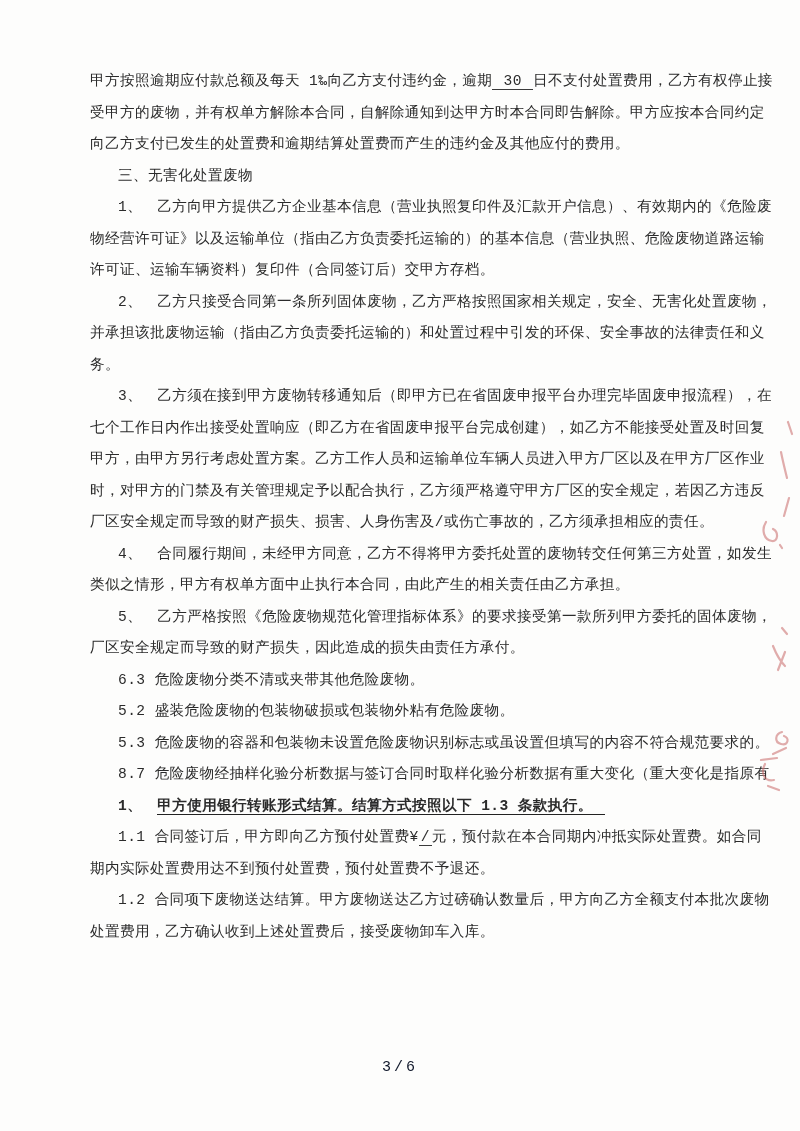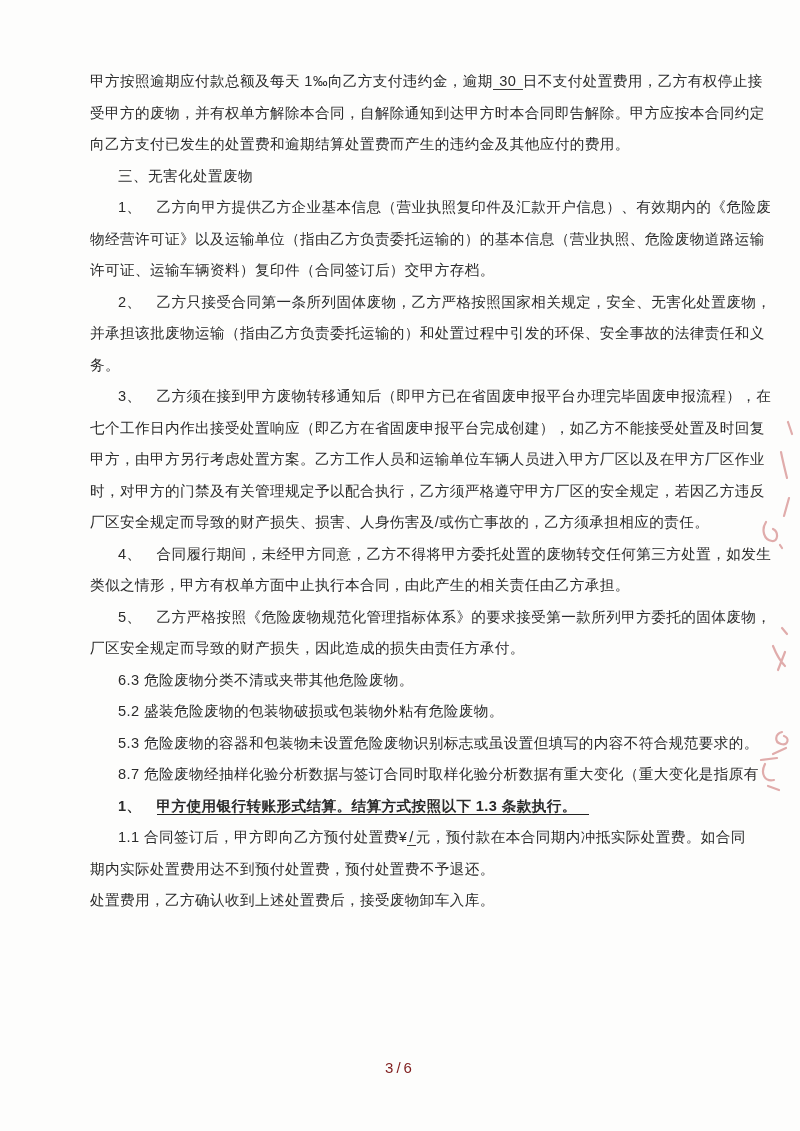"甲方按照逾期应付款总额及每天 1‰向乙方支付违约金，逾期 30" .page { font-family: Liberation Sans, sans-serif -> Liberation Mono, monospace }
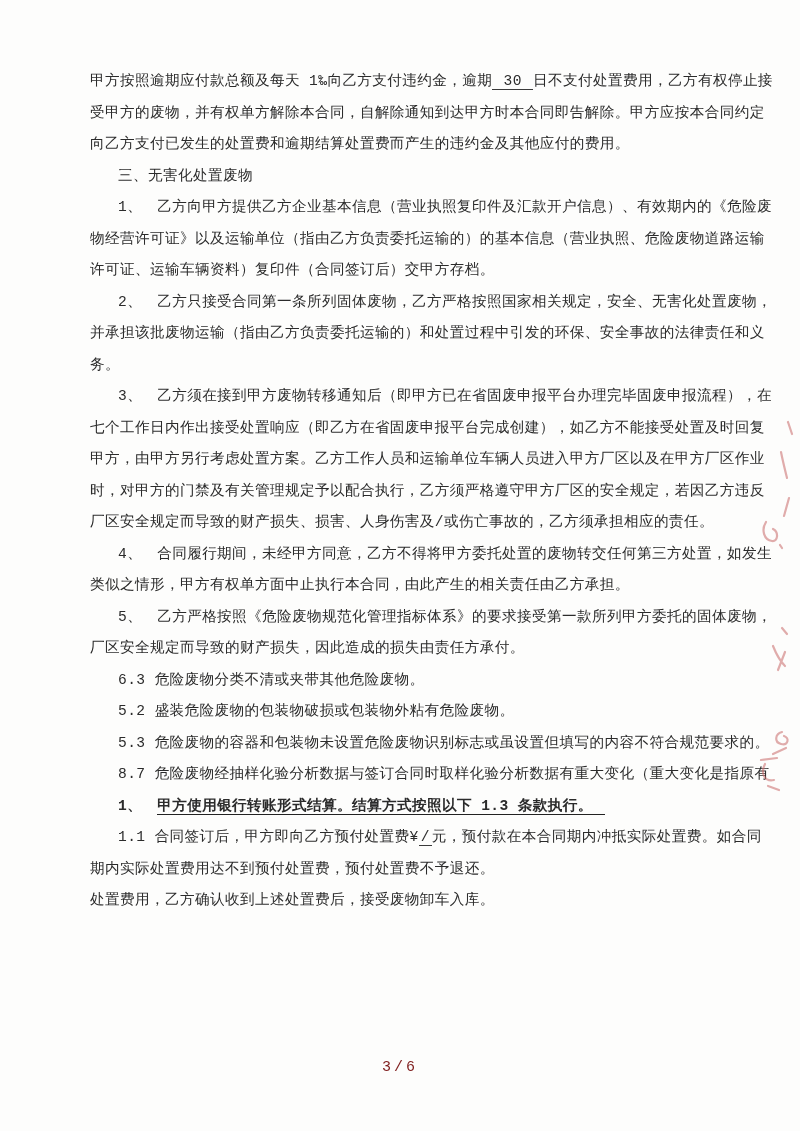"1.2" div.line { html: none -> <div><span>1.2 合同项下废物送达结算。甲方废物送达乙方过磅确认数量后，甲方向乙方全额支付本批次废物</span></div> }
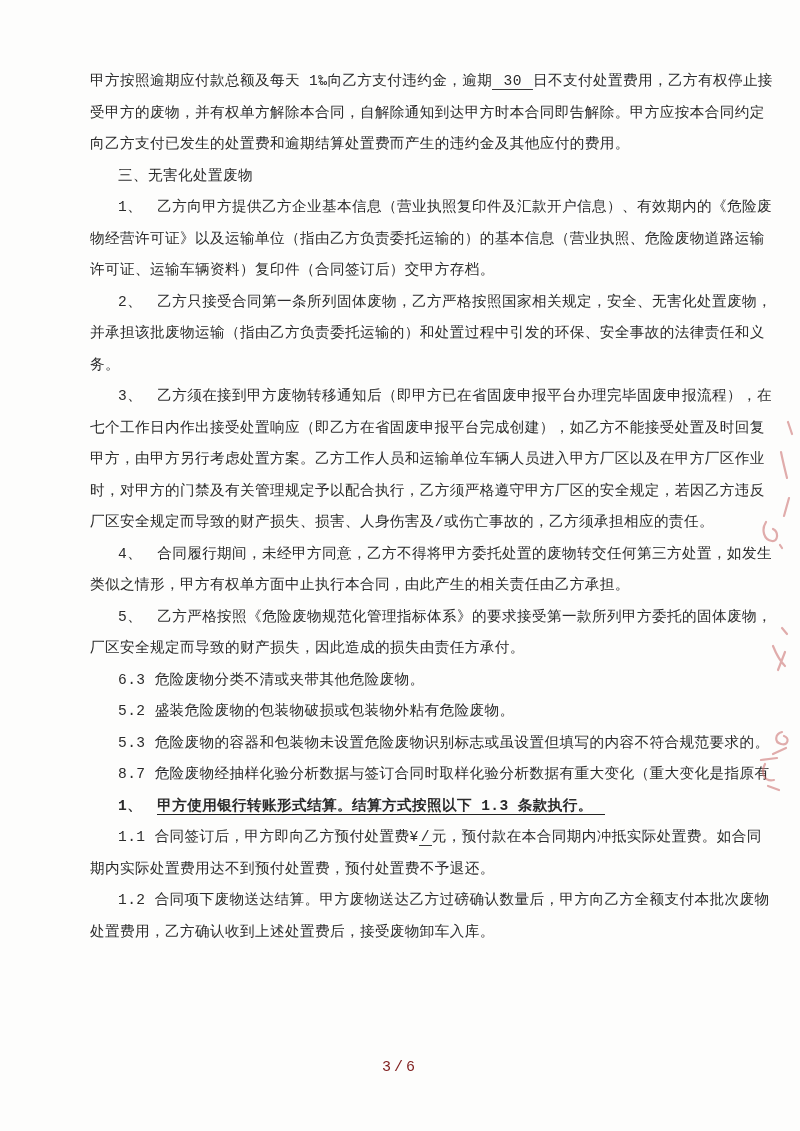"3/6" .page-number { color: #7f1d1d -> #0f172a }
